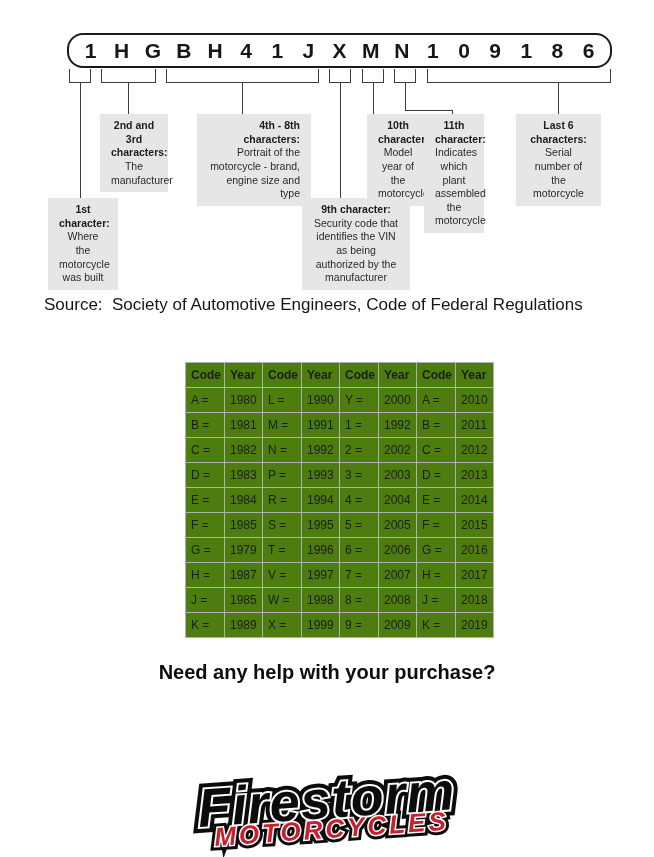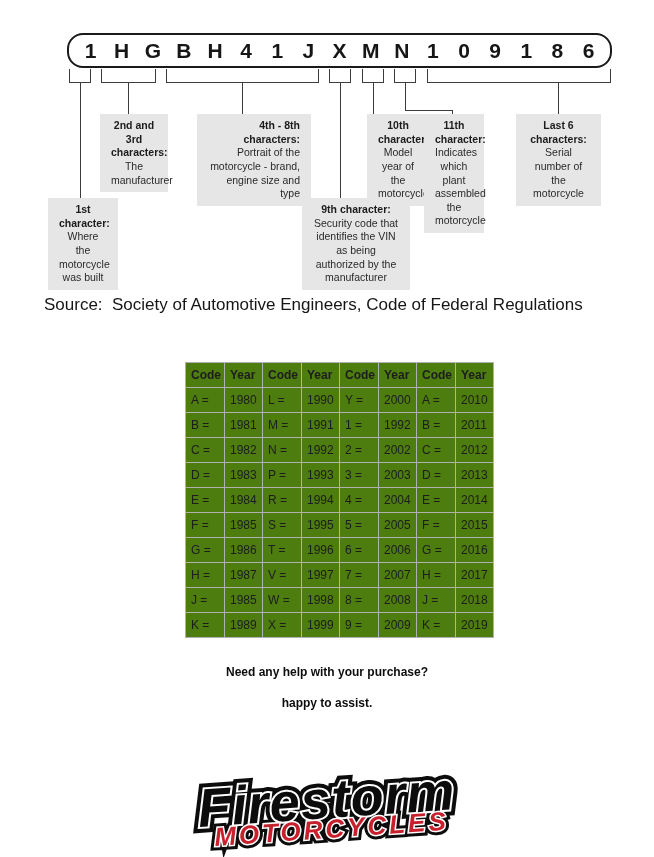"1986" td.year-col { text: 1986 -> 1979 }
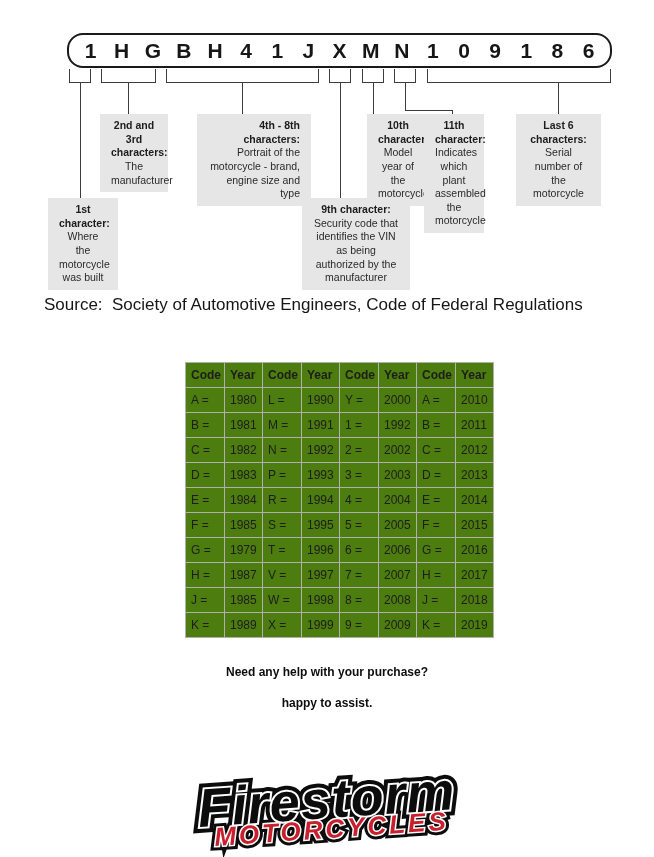"Need any help with your" .help { font-size: 12px -> 20px }
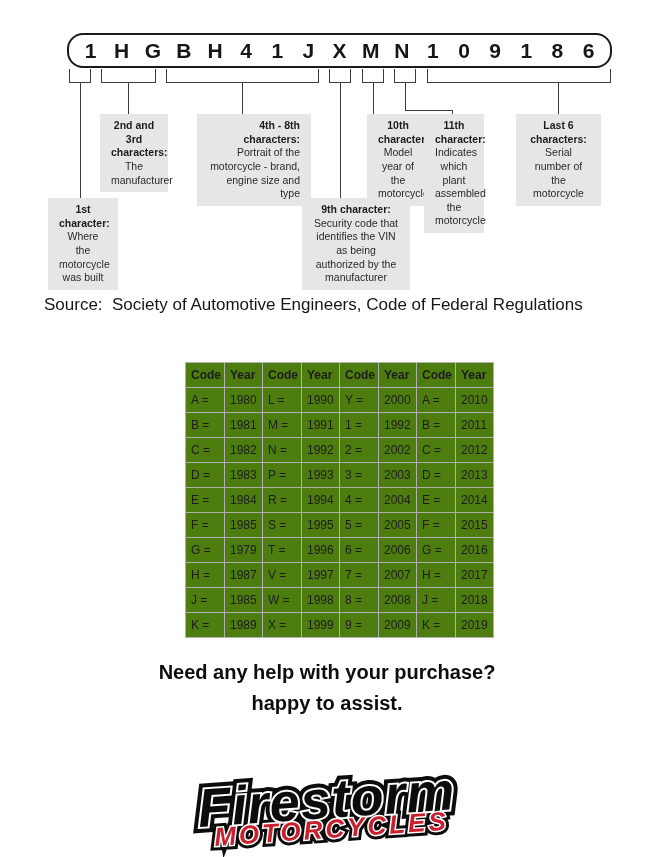"happy to assist." div { html: <div>happy to assist.</div> -> none }
